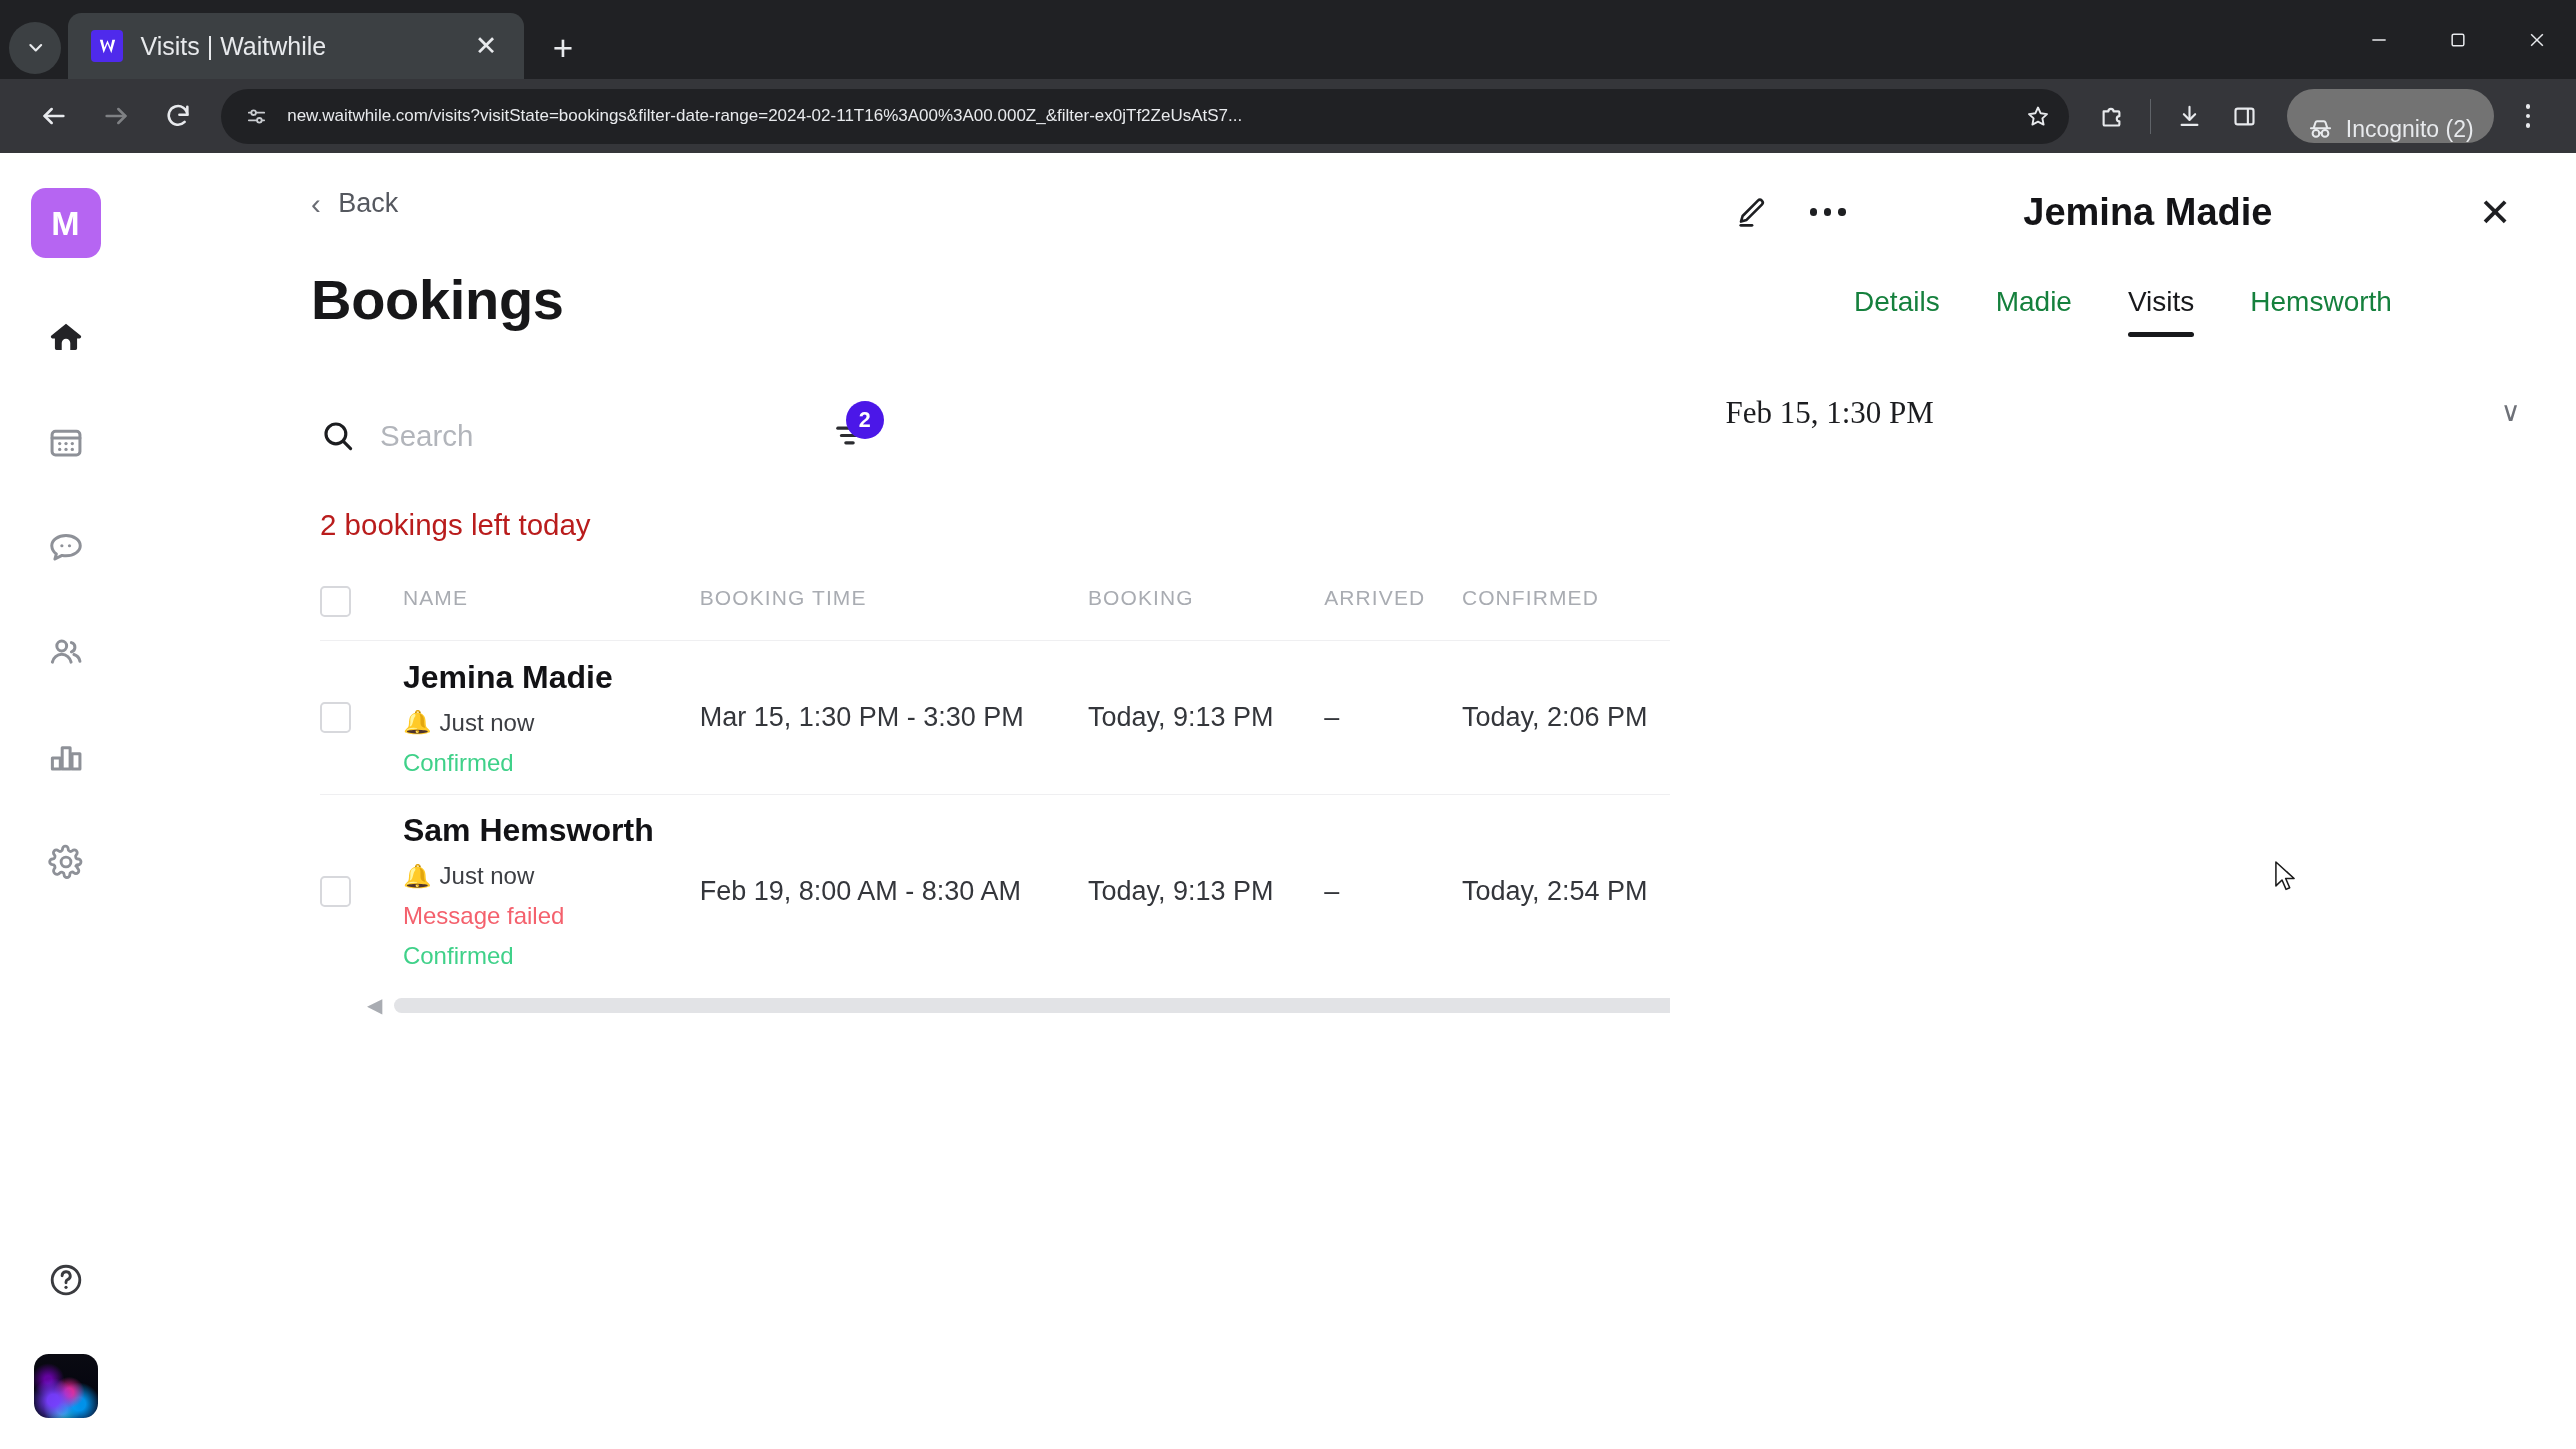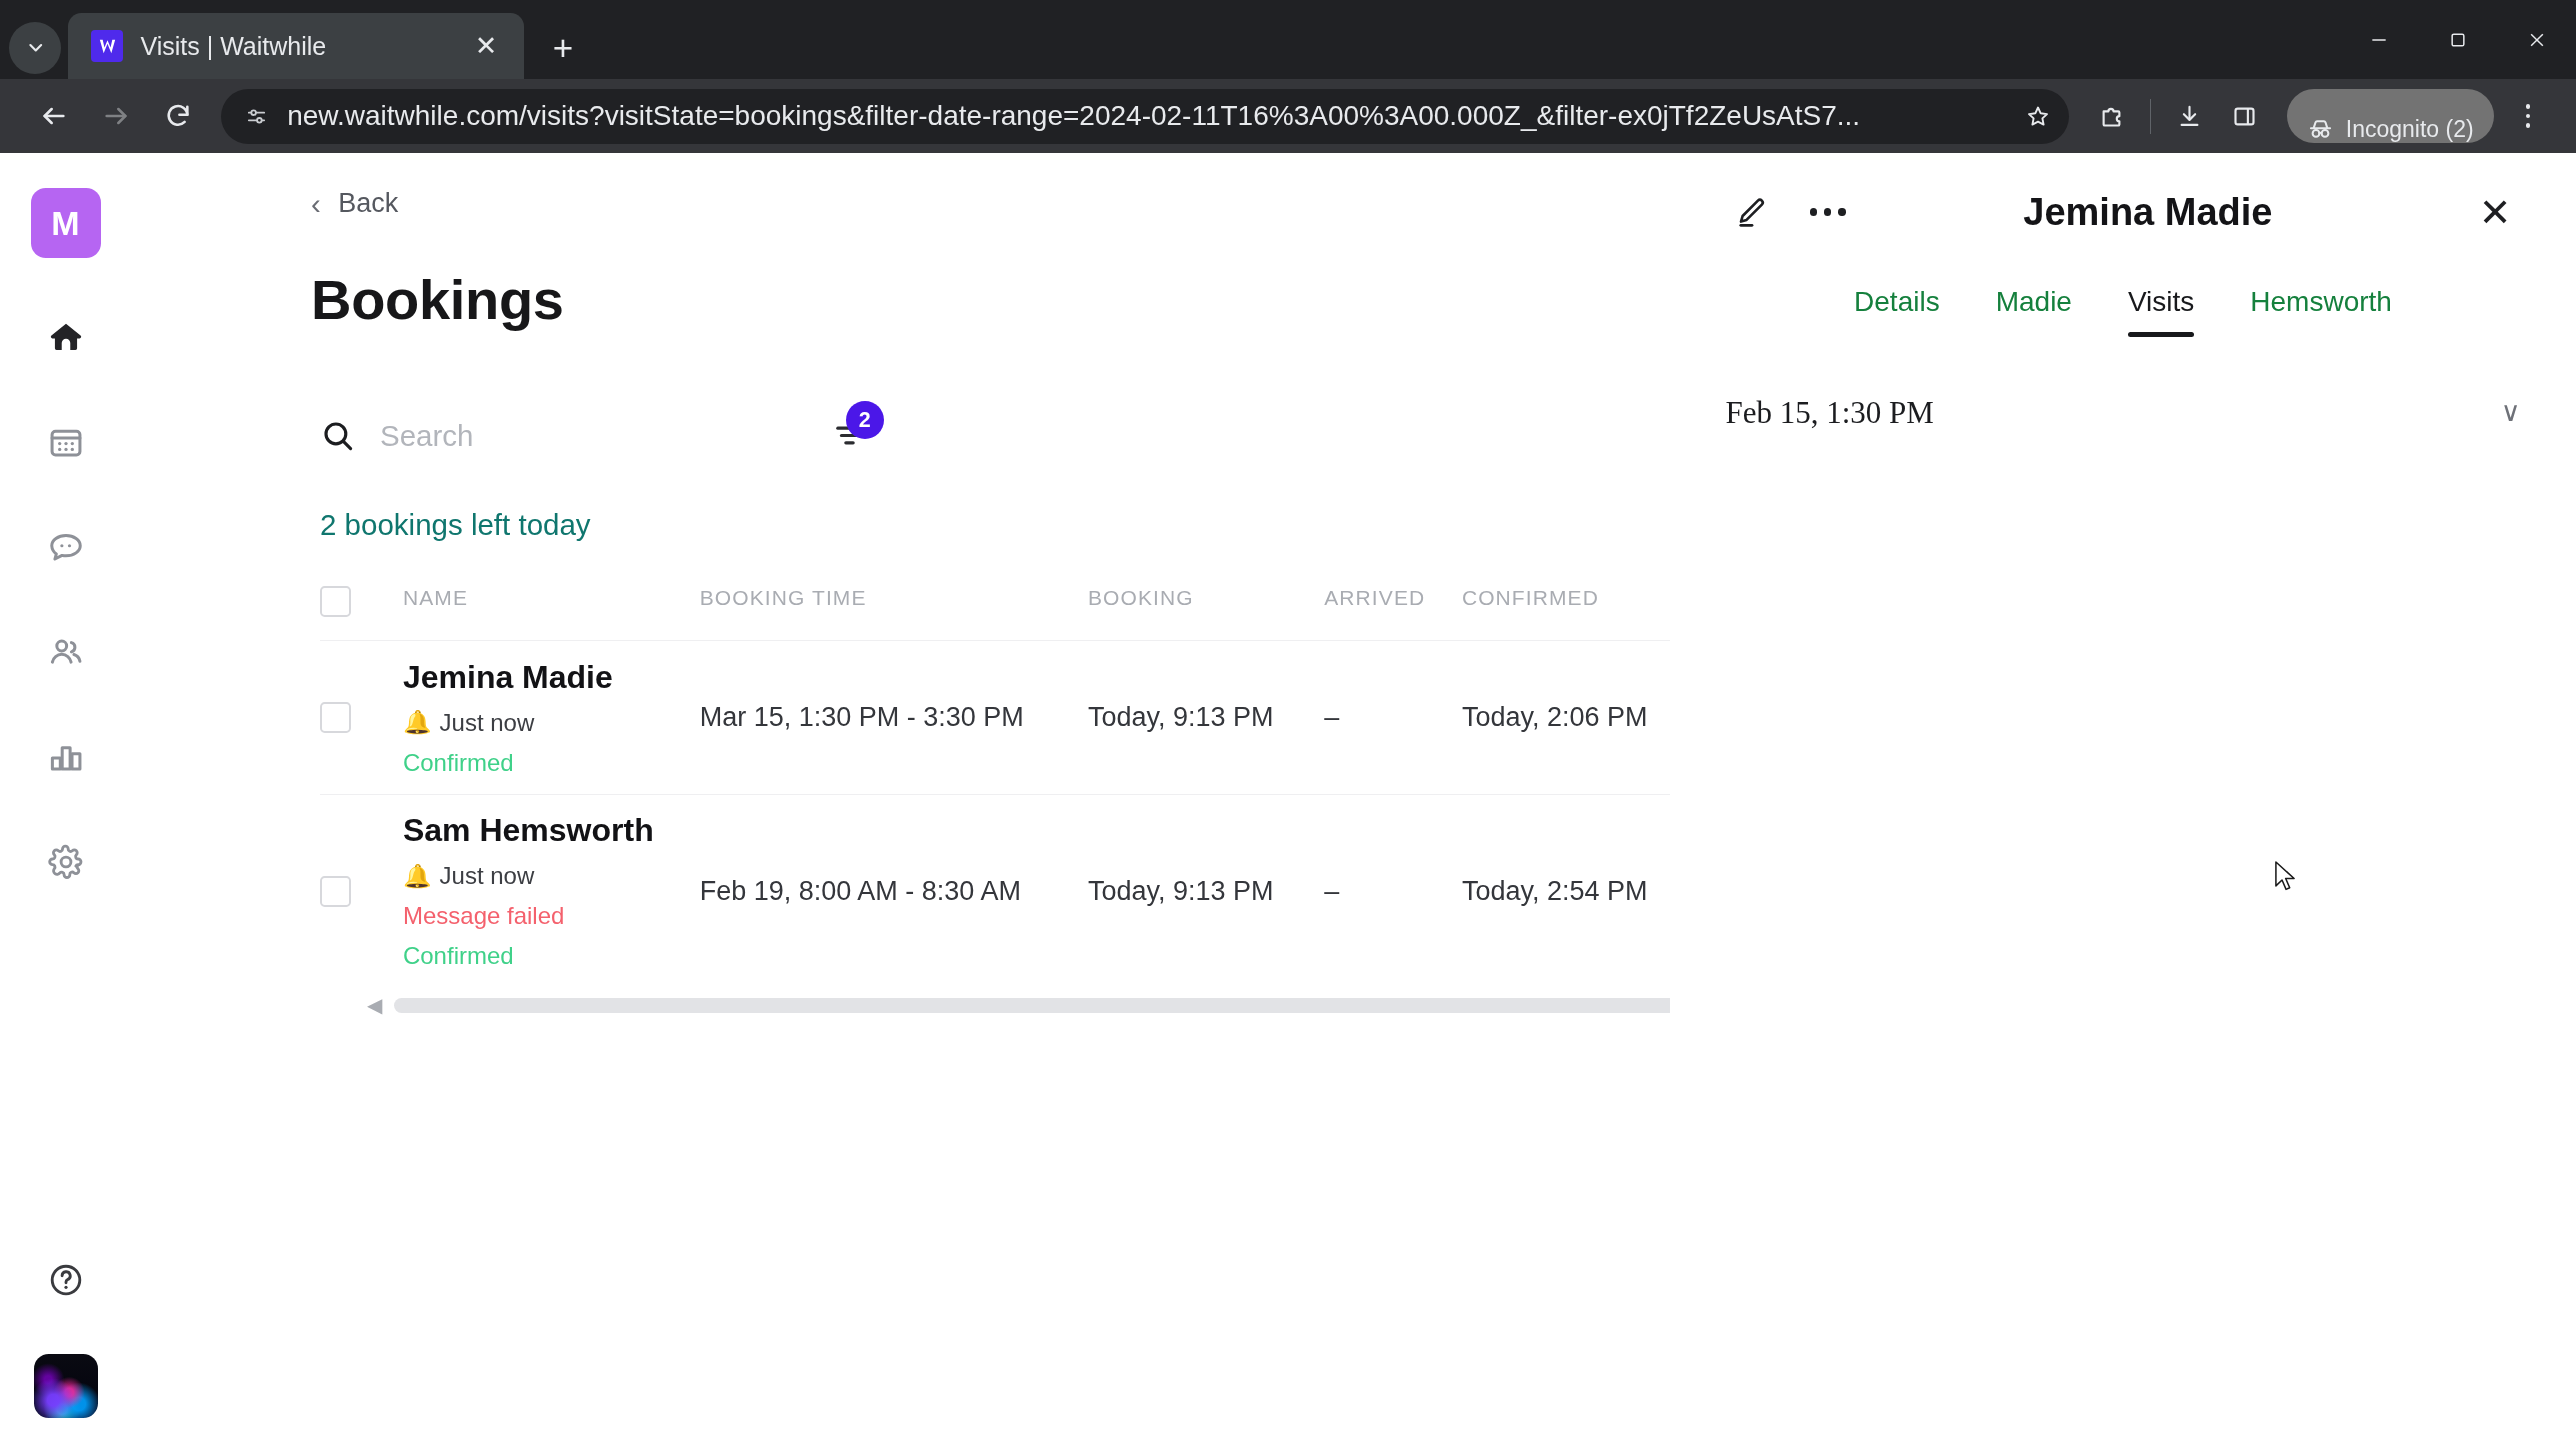"new.waitwhile.com/visits?visitState=book" .omnibox-url { font-size: 28px -> 17px }
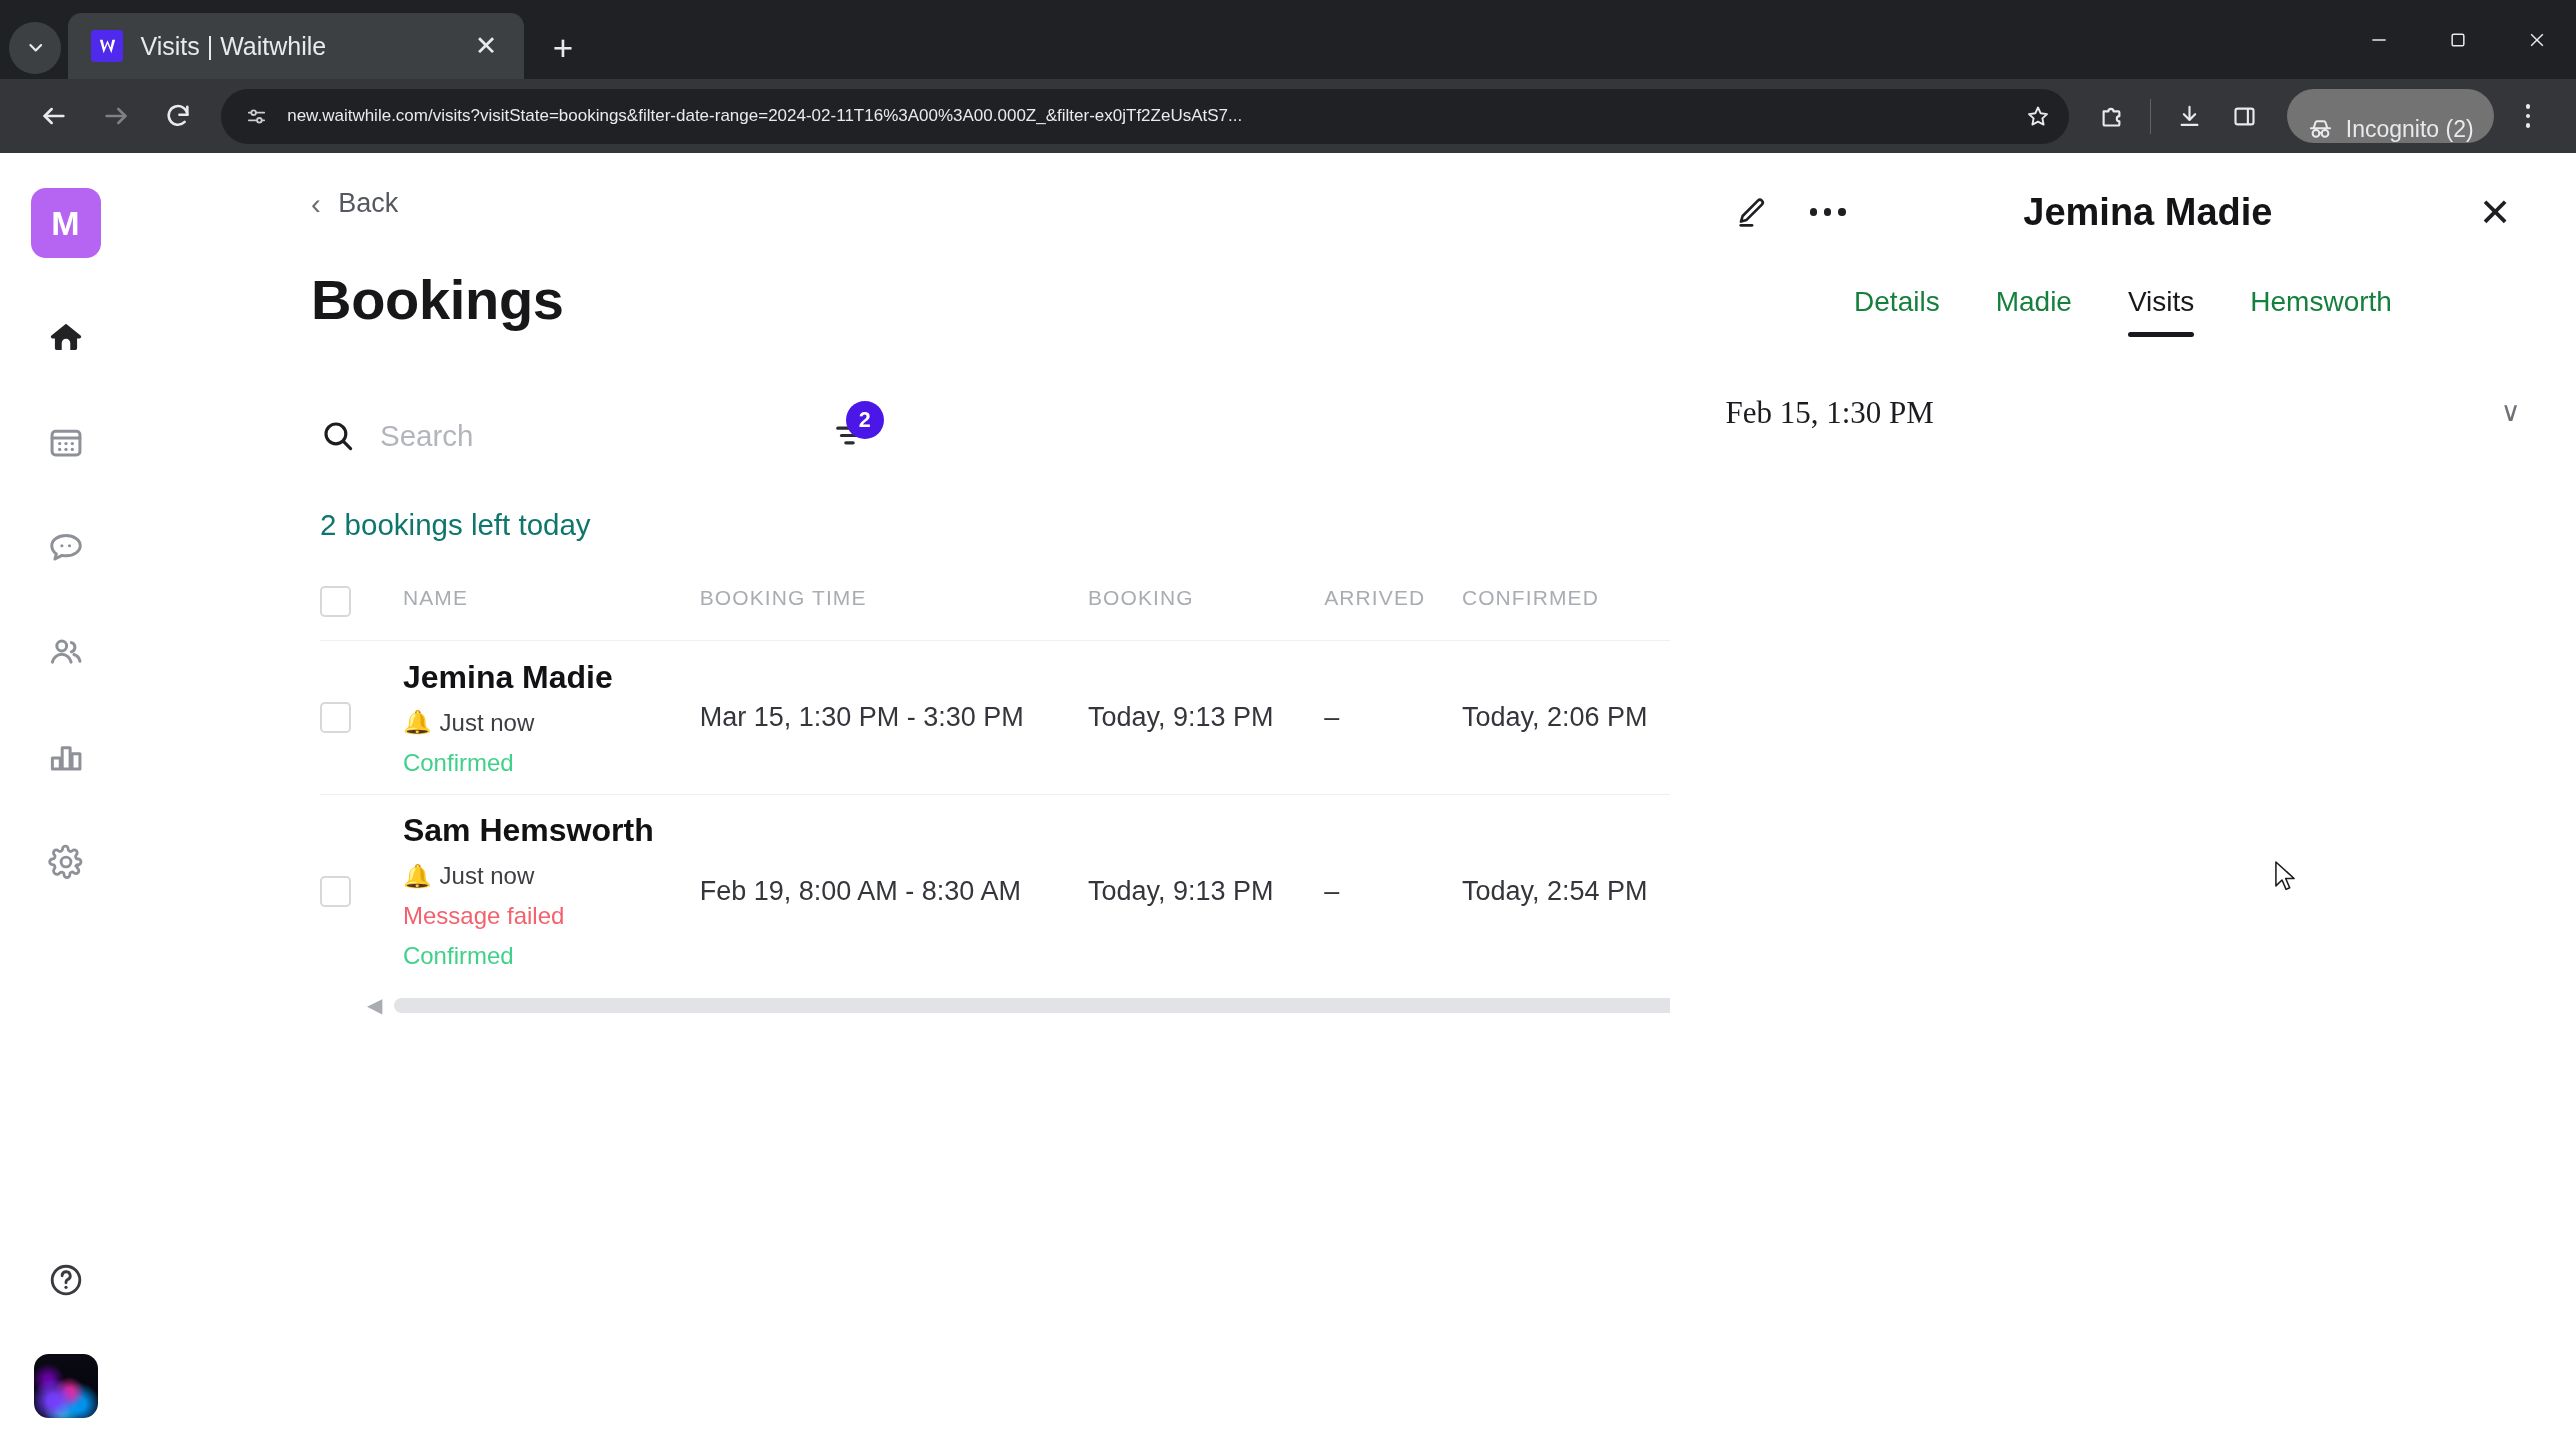"2 bookings left today" .subtitle { color: #0f766e -> #b91c1c }
